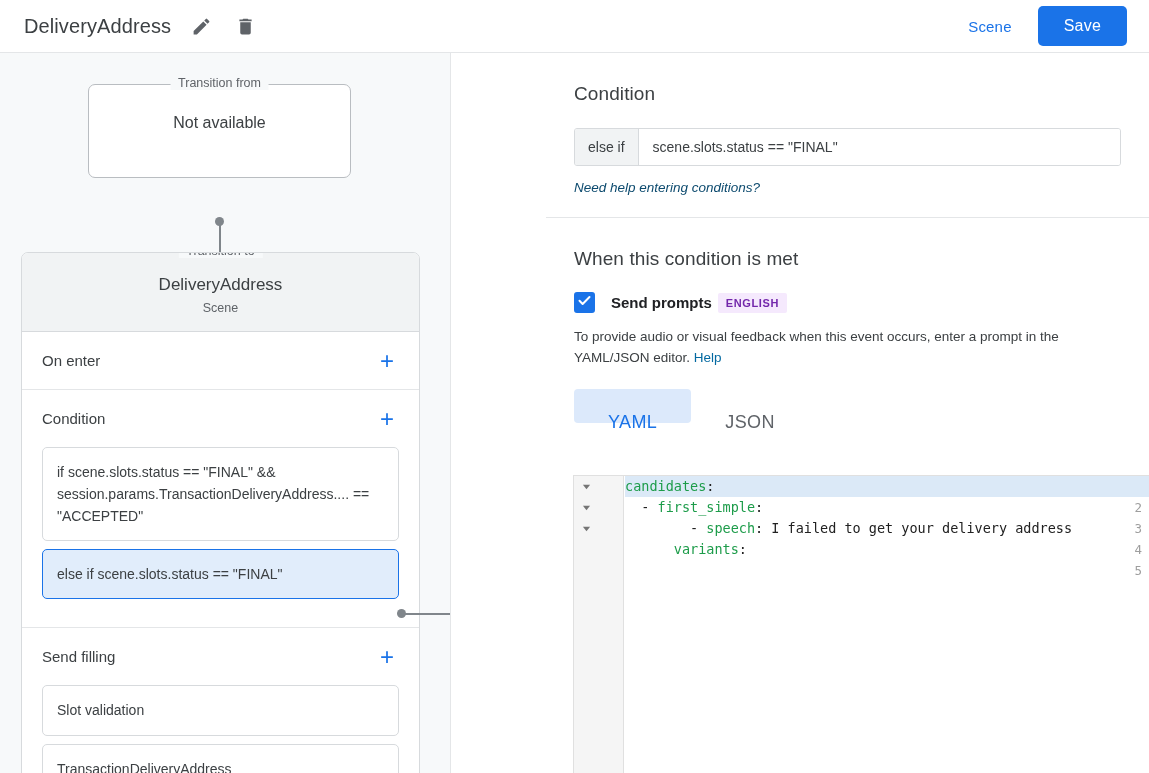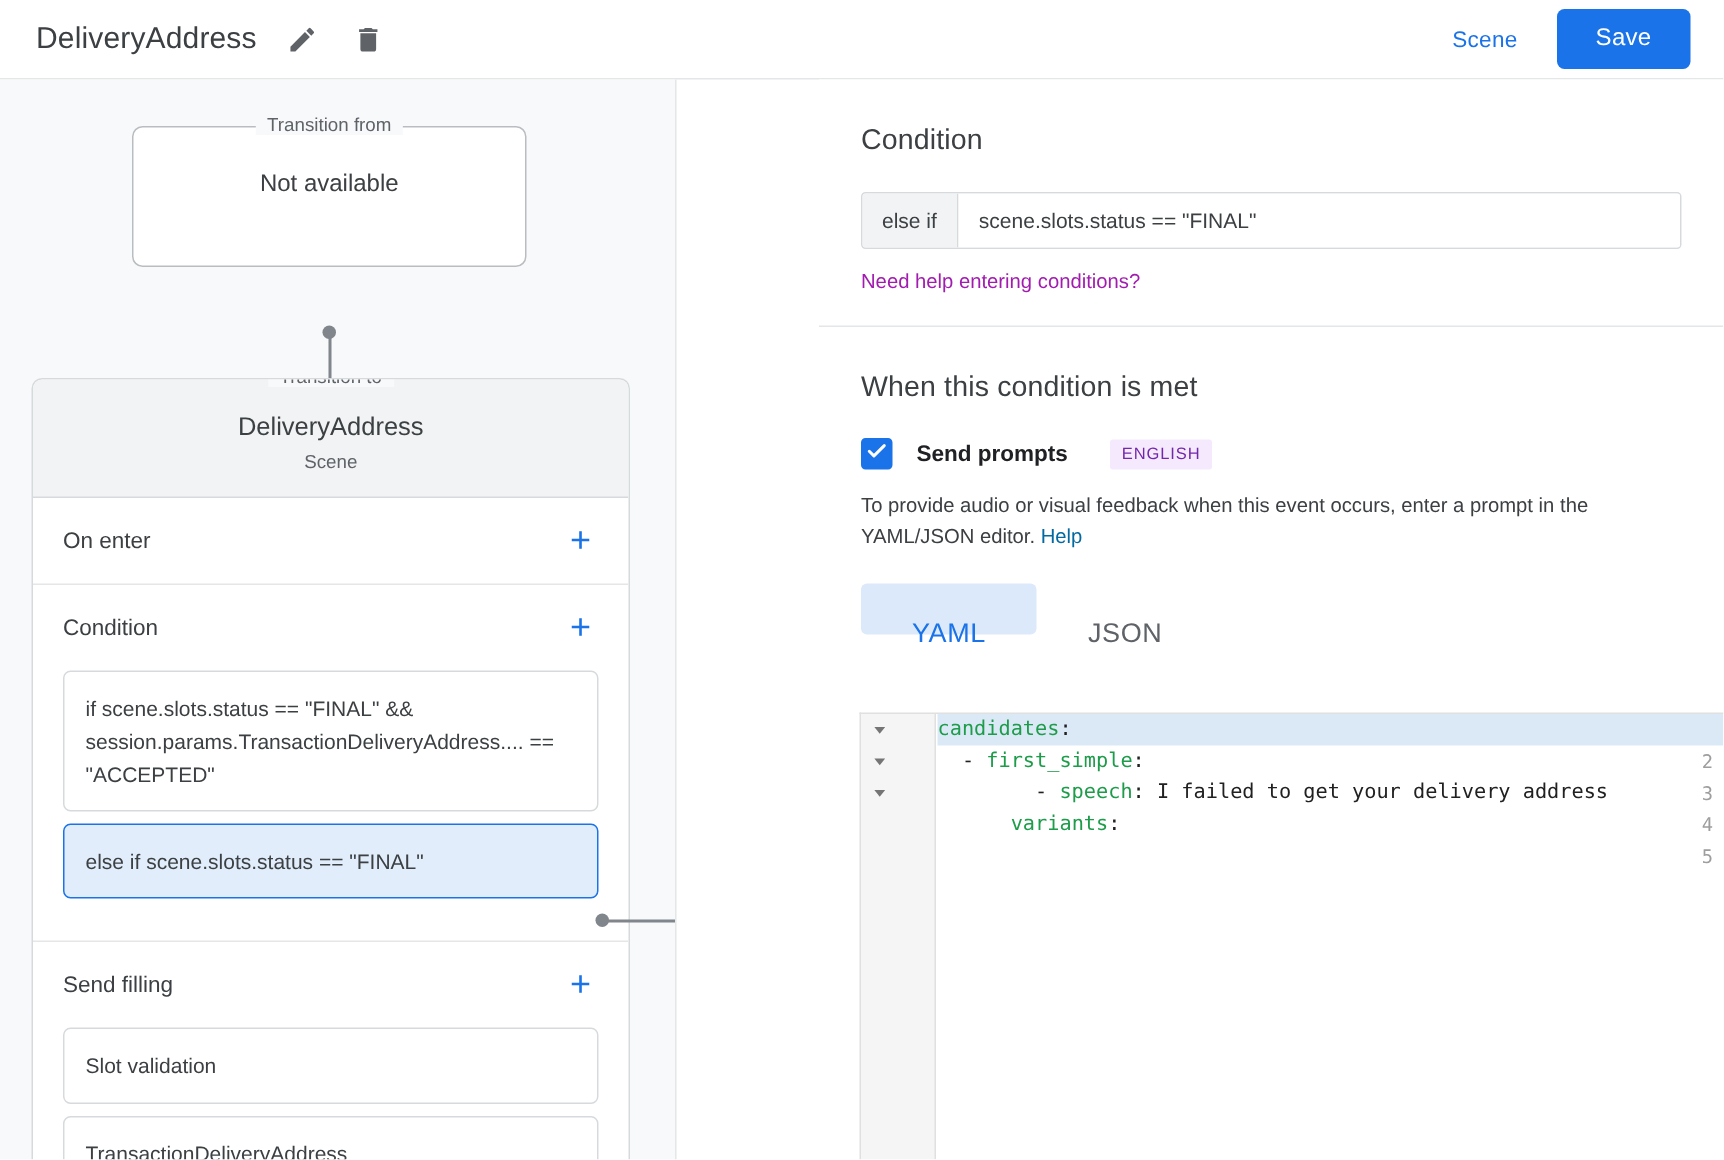"Need help entering conditions?" .link { color: #a21caf -> #0c4a6e; font-style: none -> italic }
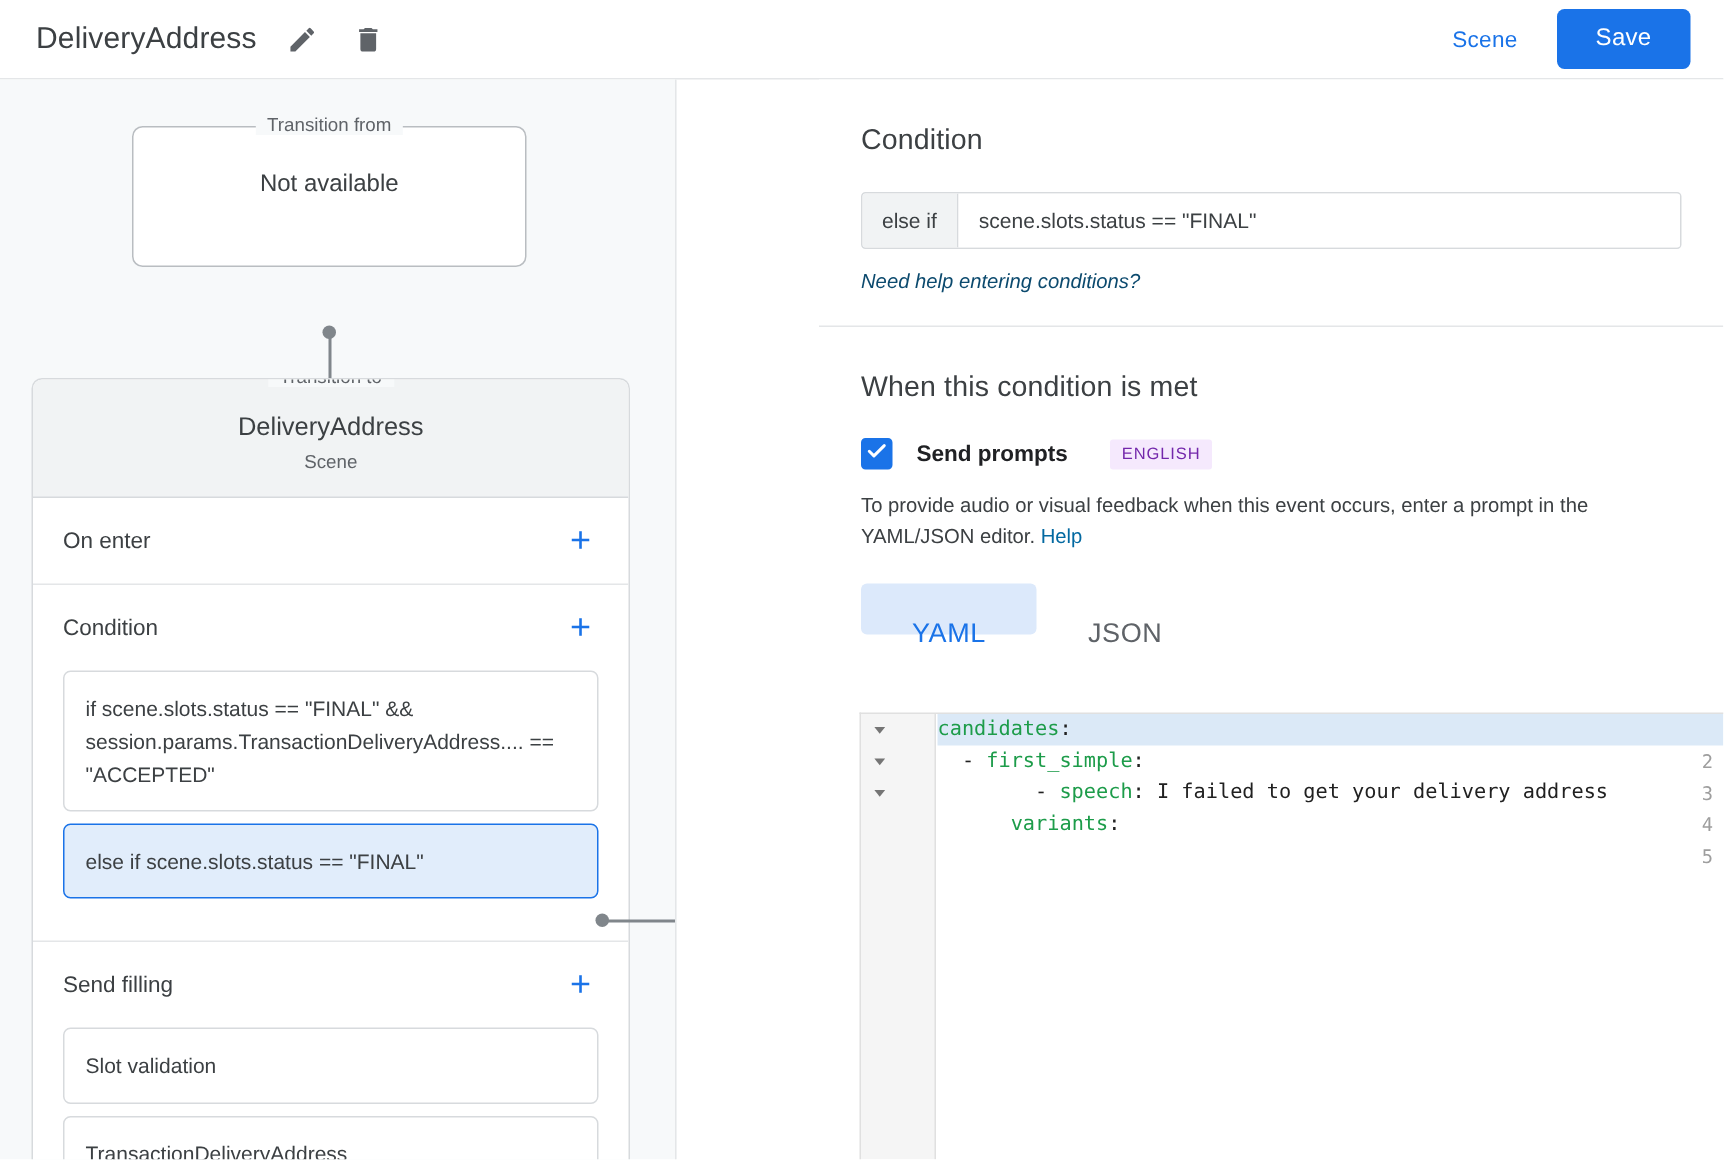"ENGLISH" .badge { font-weight: none -> bold; margin-left: 28px -> 6px }
